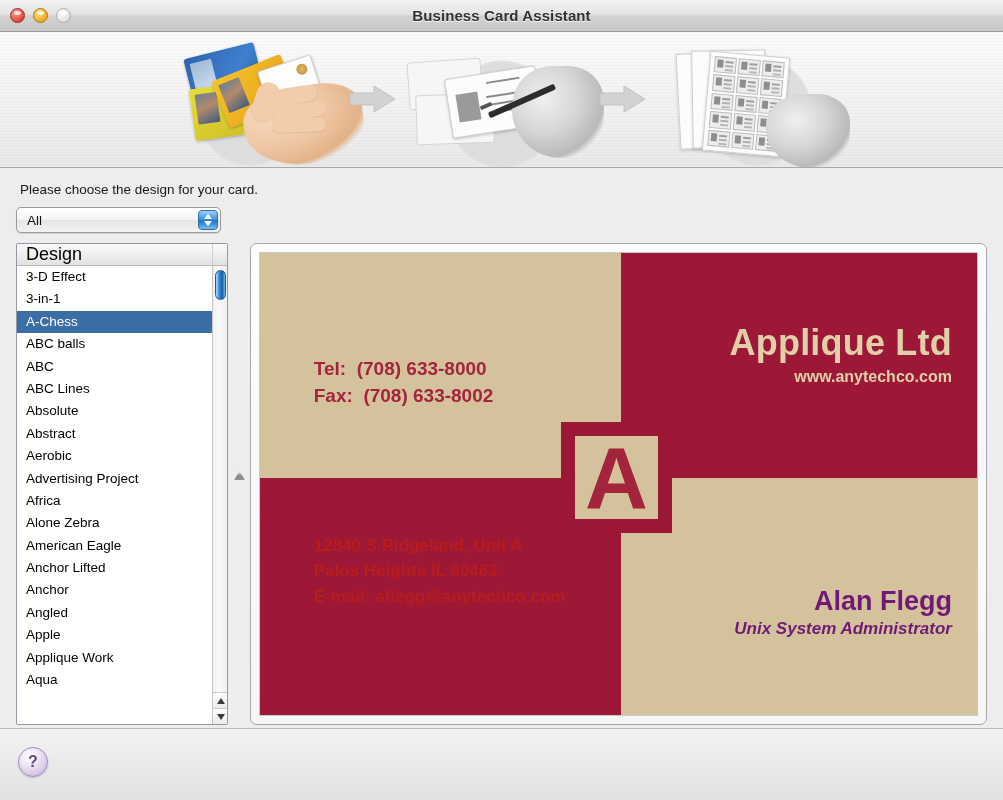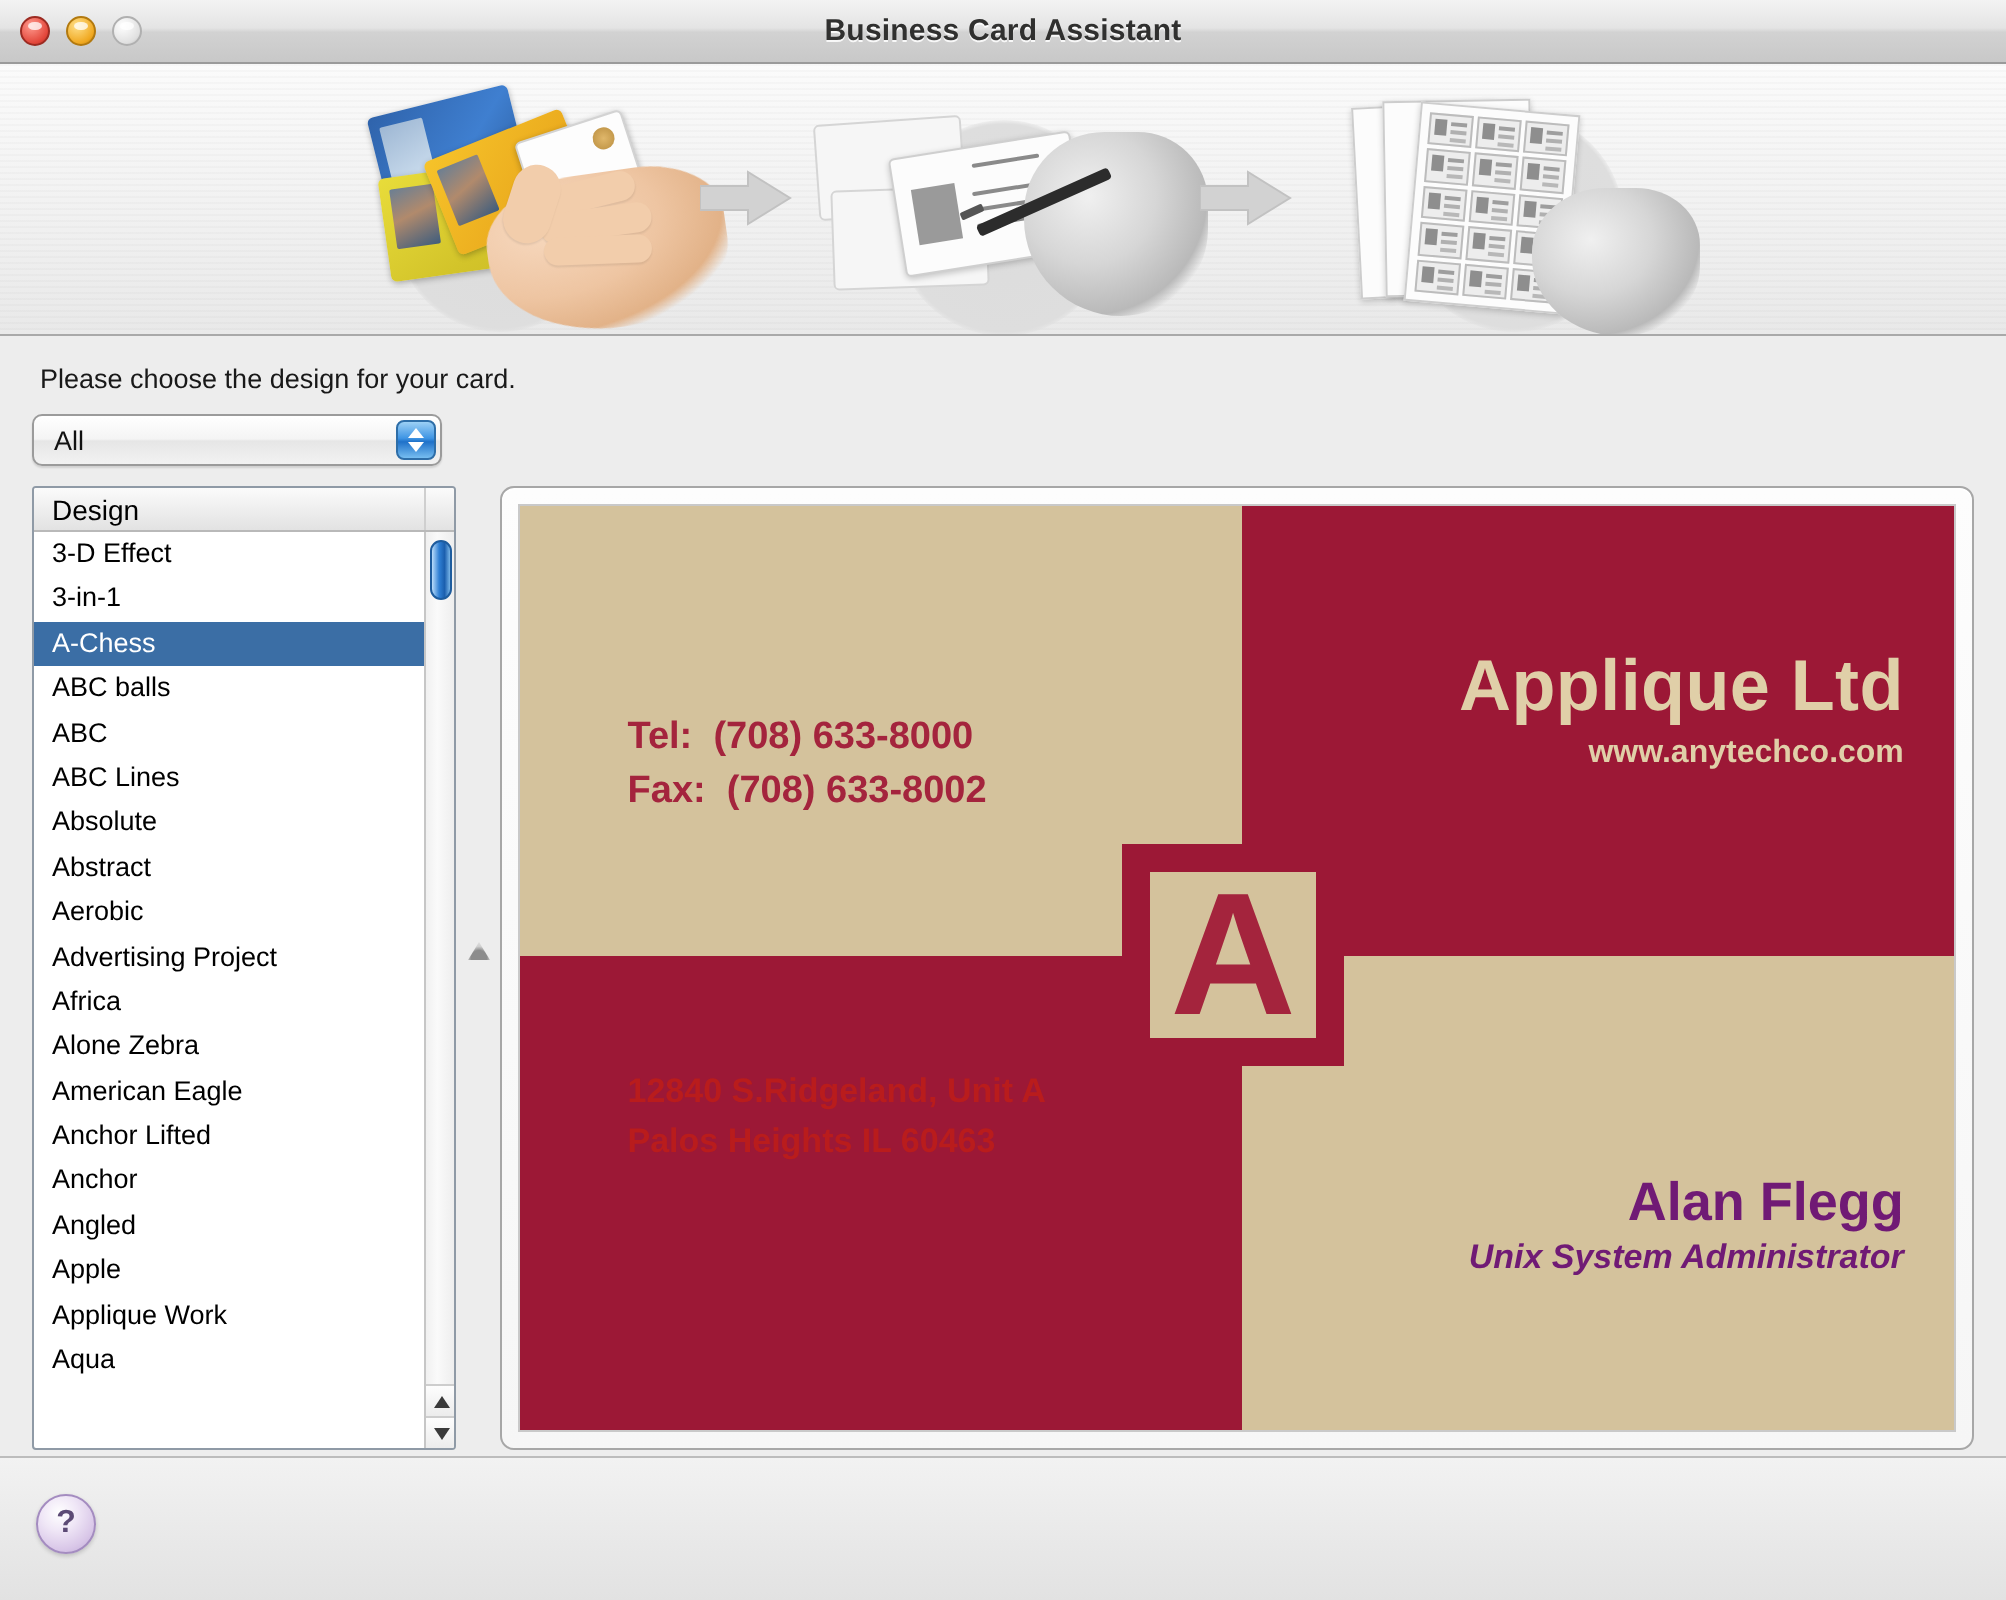"Design" .lhead { font-size: 14px -> 18px }
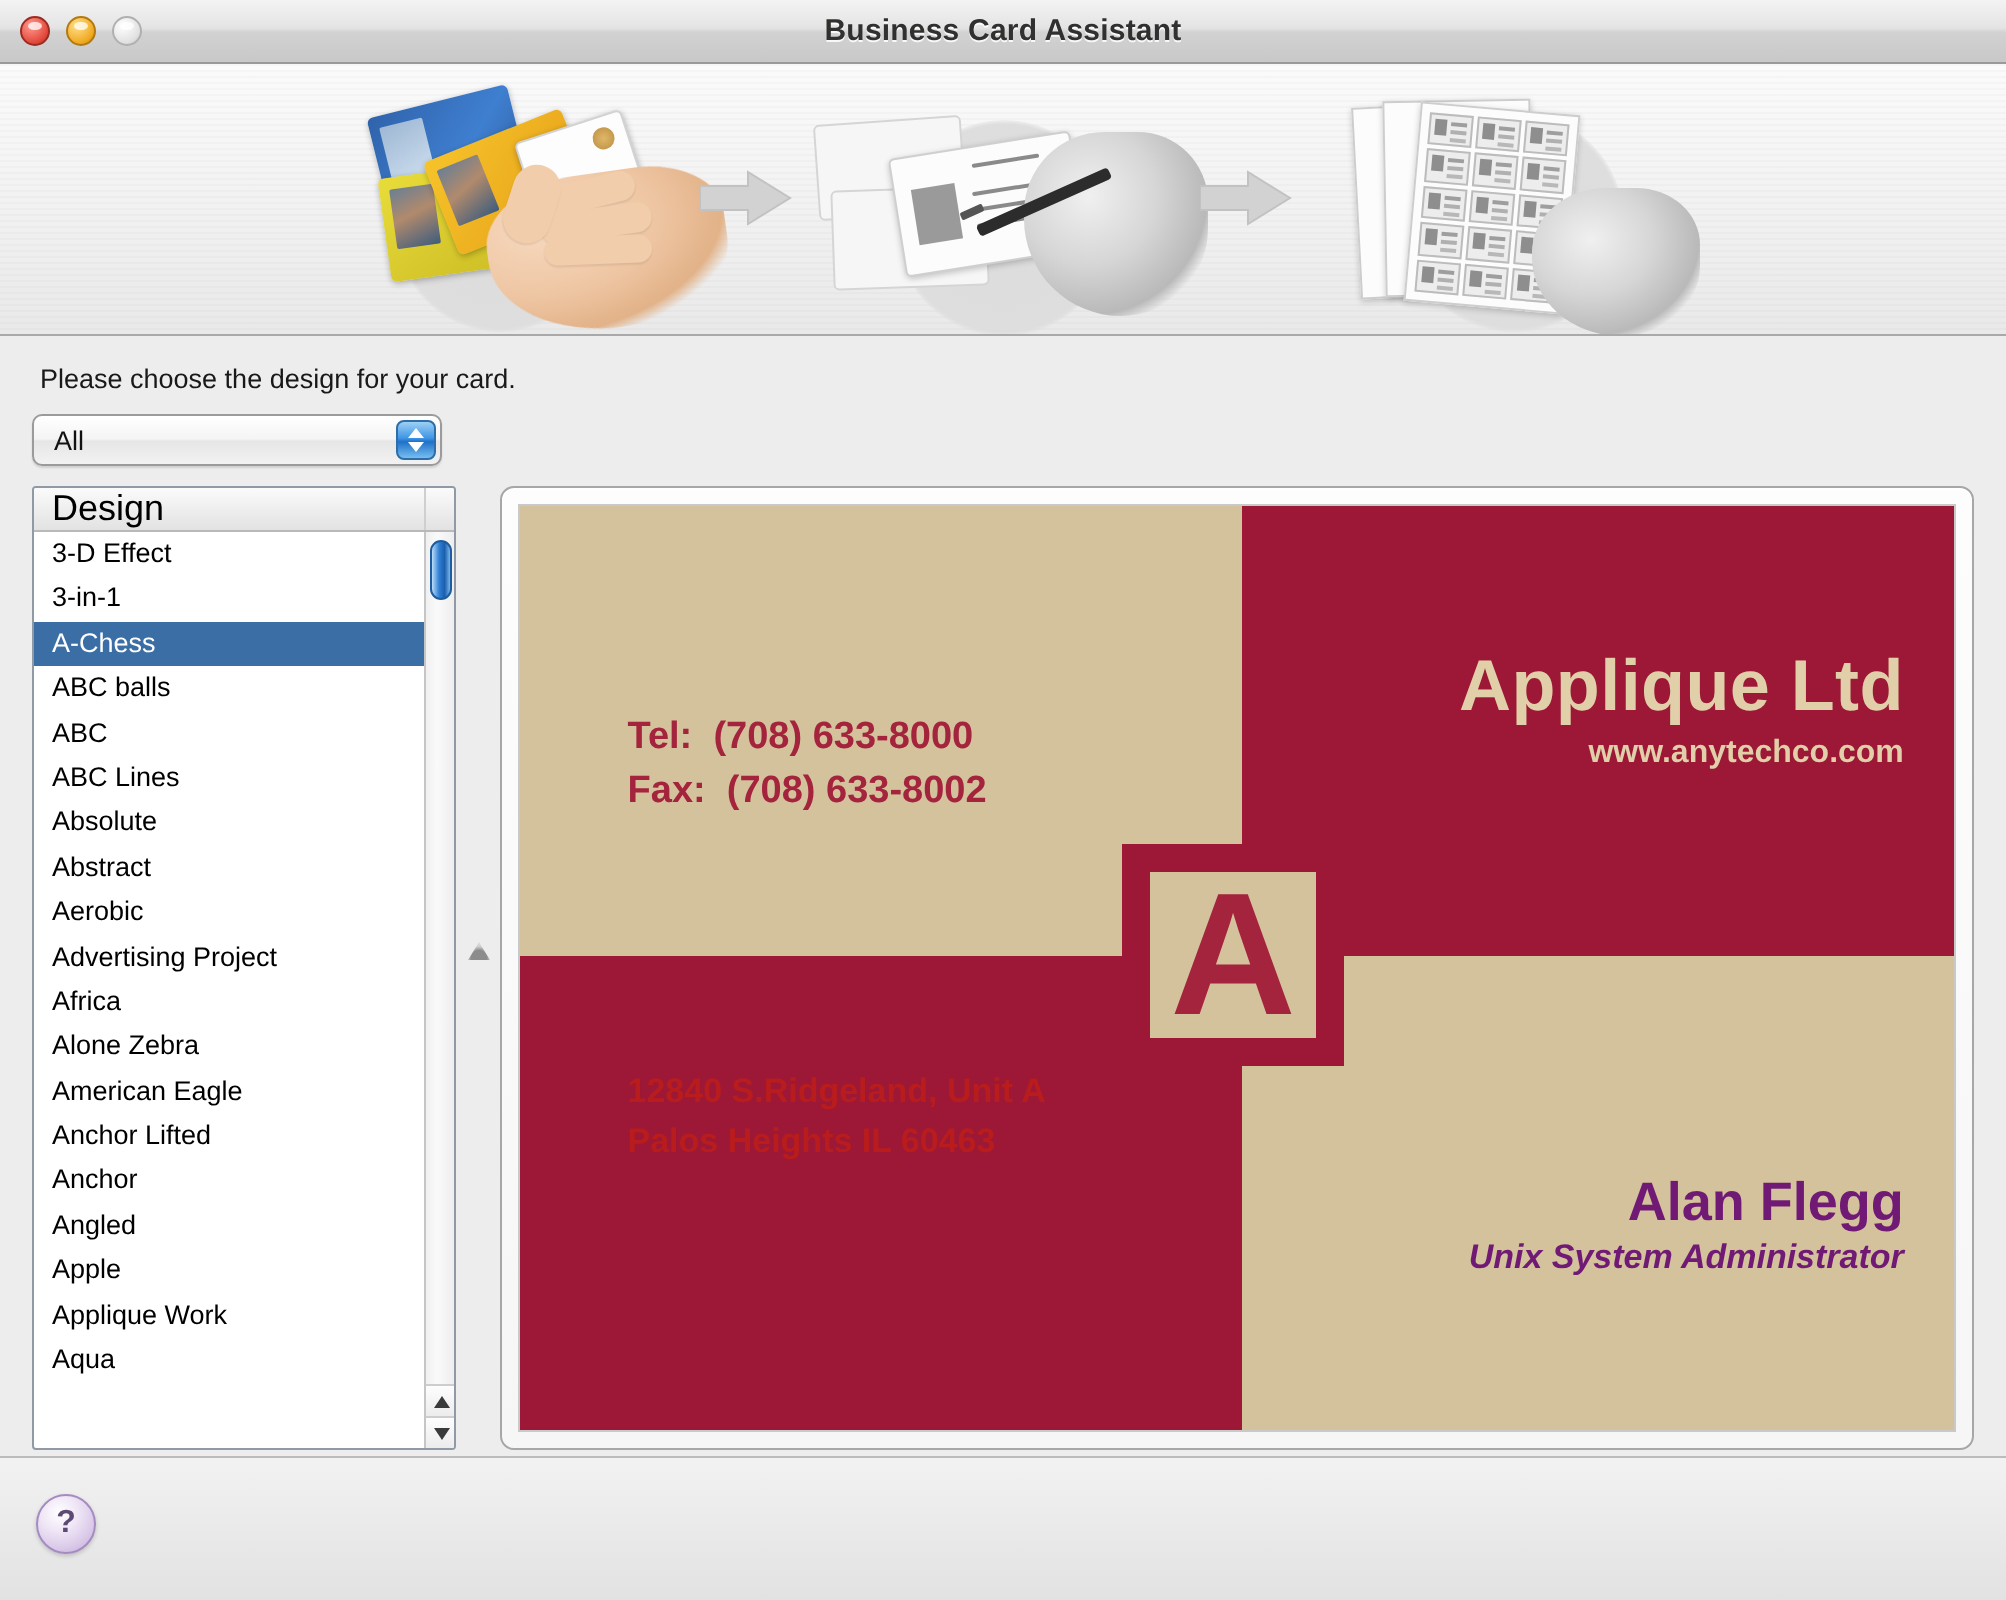"E-mail: aflegg@anytechco.com" div { html: none -> <div>E-mail: aflegg@anytechco.com</div> }
